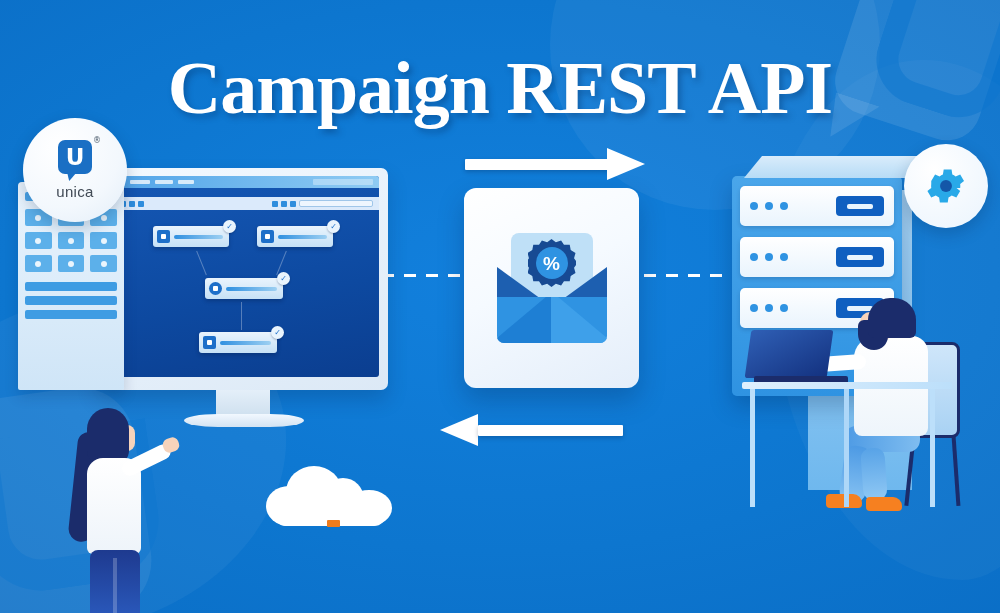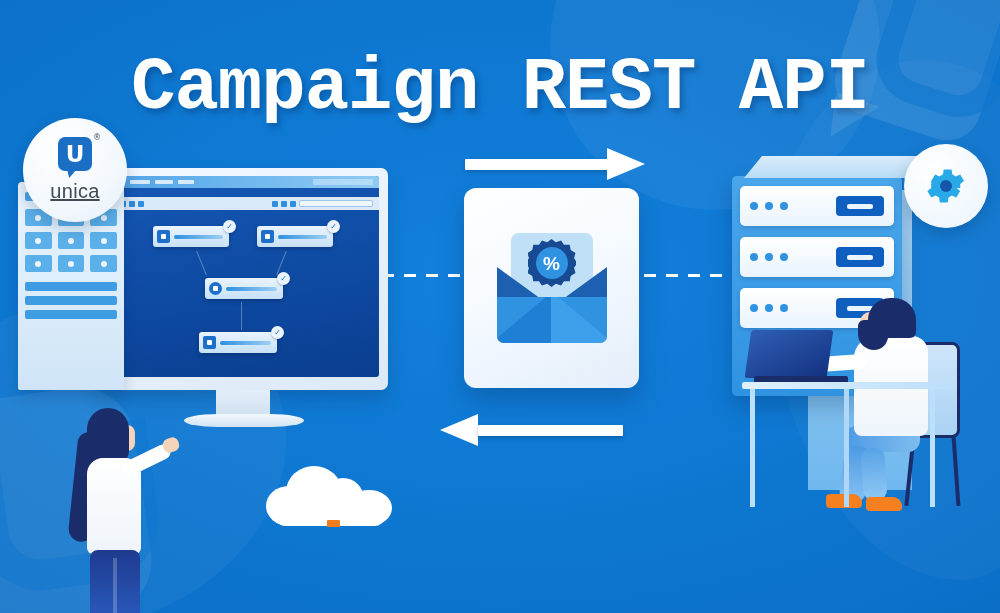"Campaign REST API" #title { font-family: Liberation Mono, monospace -> Liberation Serif, serif }
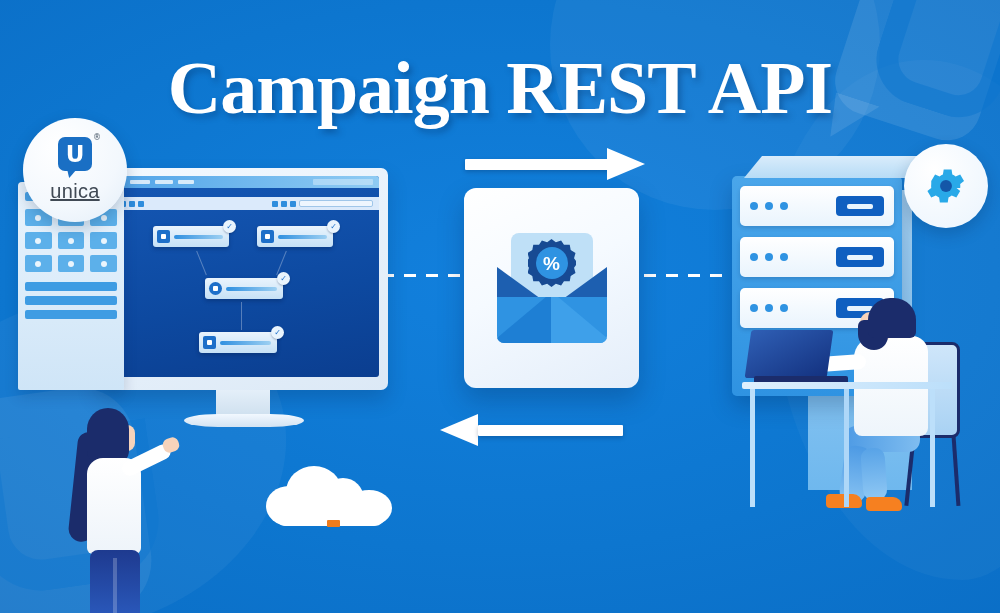"unica" #unica-badge .u-word { font-size: 20px -> 15px; text-decoration: underline -> none }
